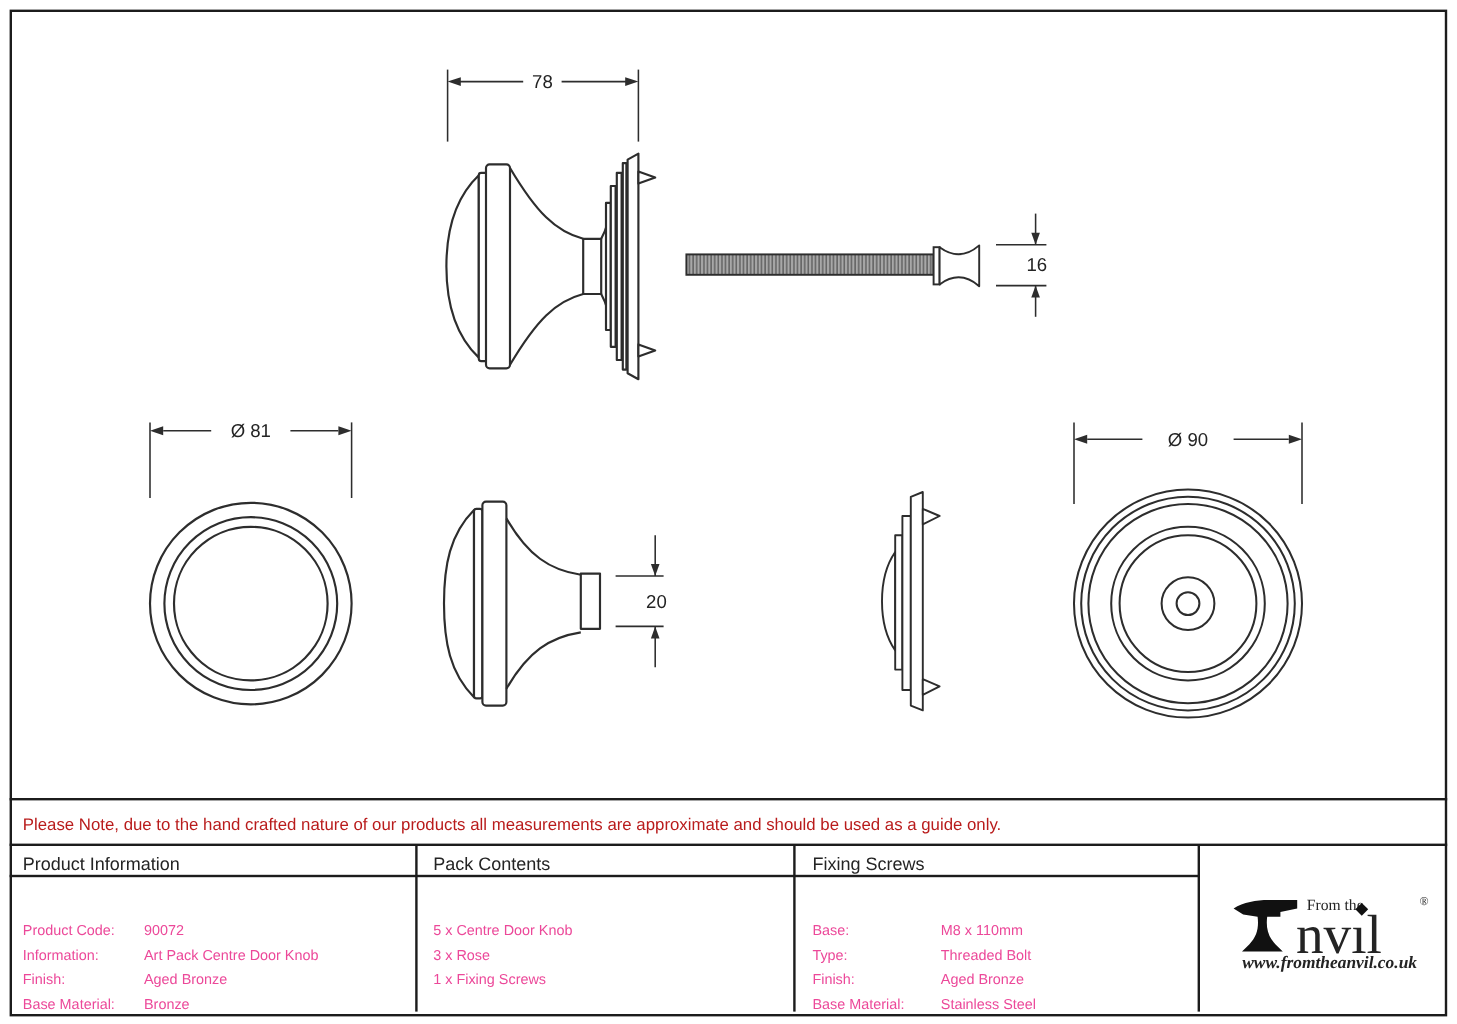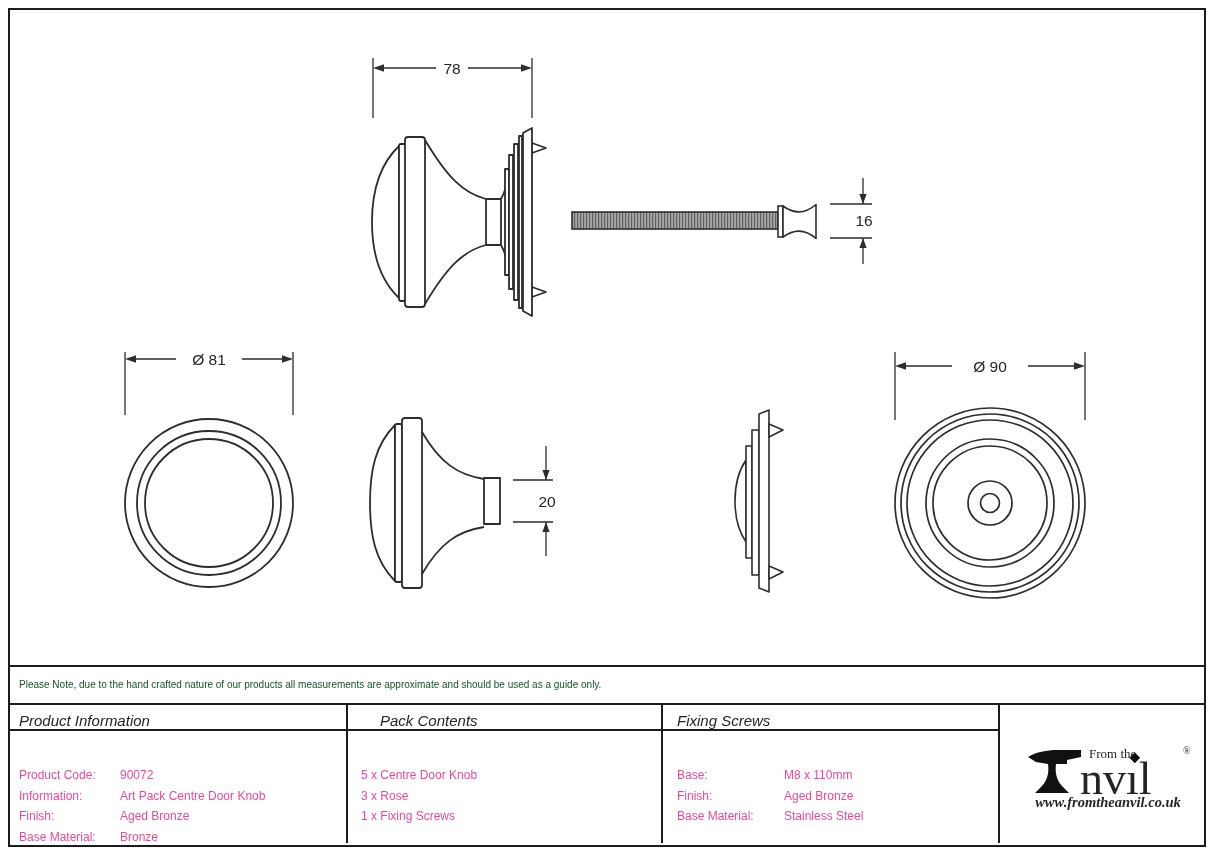"Please Note, due to the" .note-text { color: #14532d -> #b91c1c; font-size: 10px -> 14px }
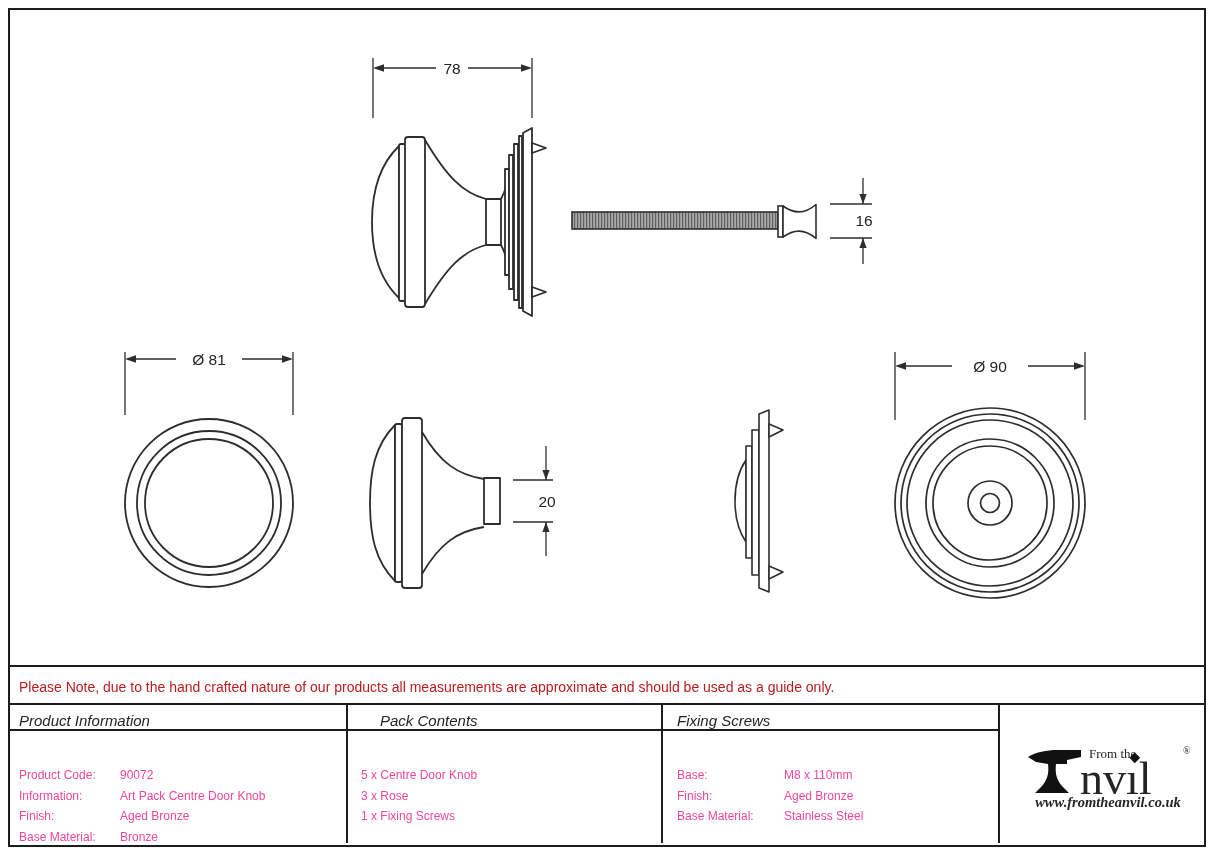"Product Information" .col-header { font-style: italic -> none }
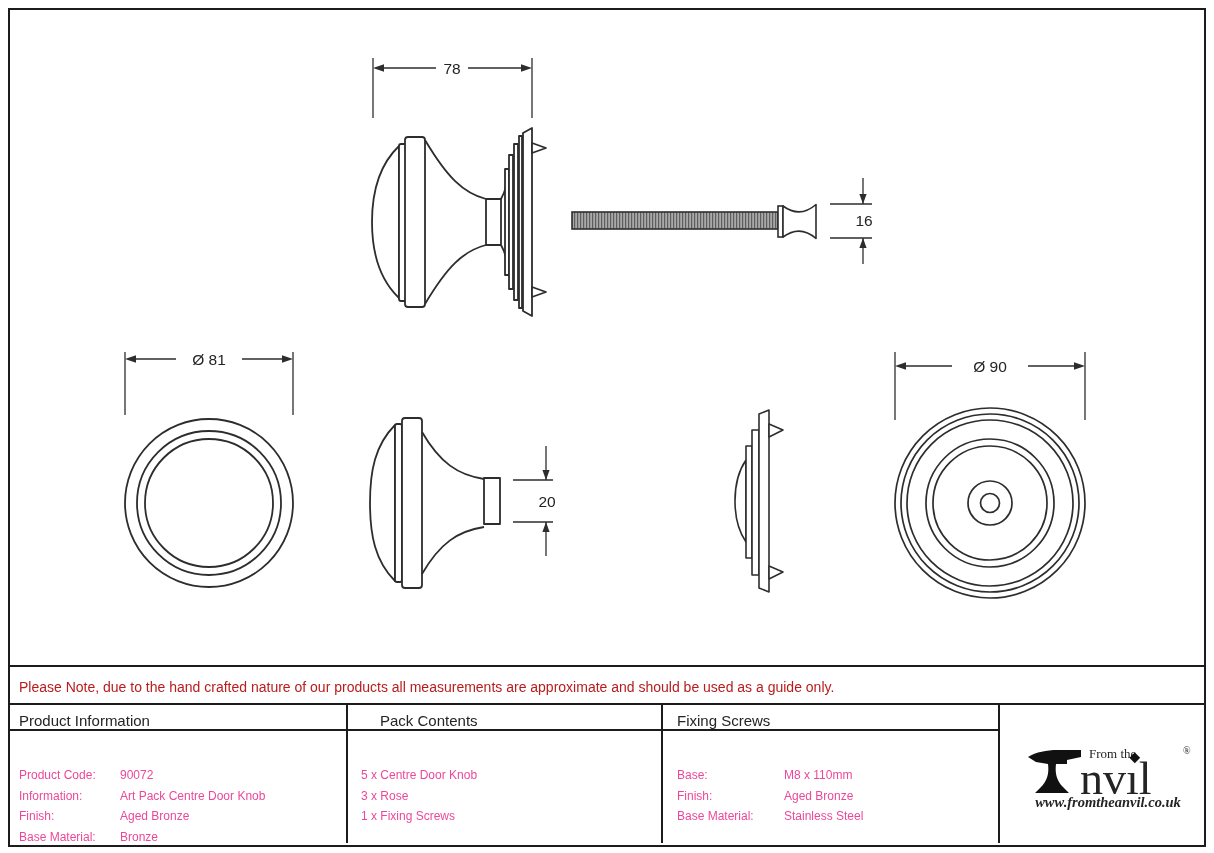"Pack Contents" div.col-header { left: 380px -> 361px }
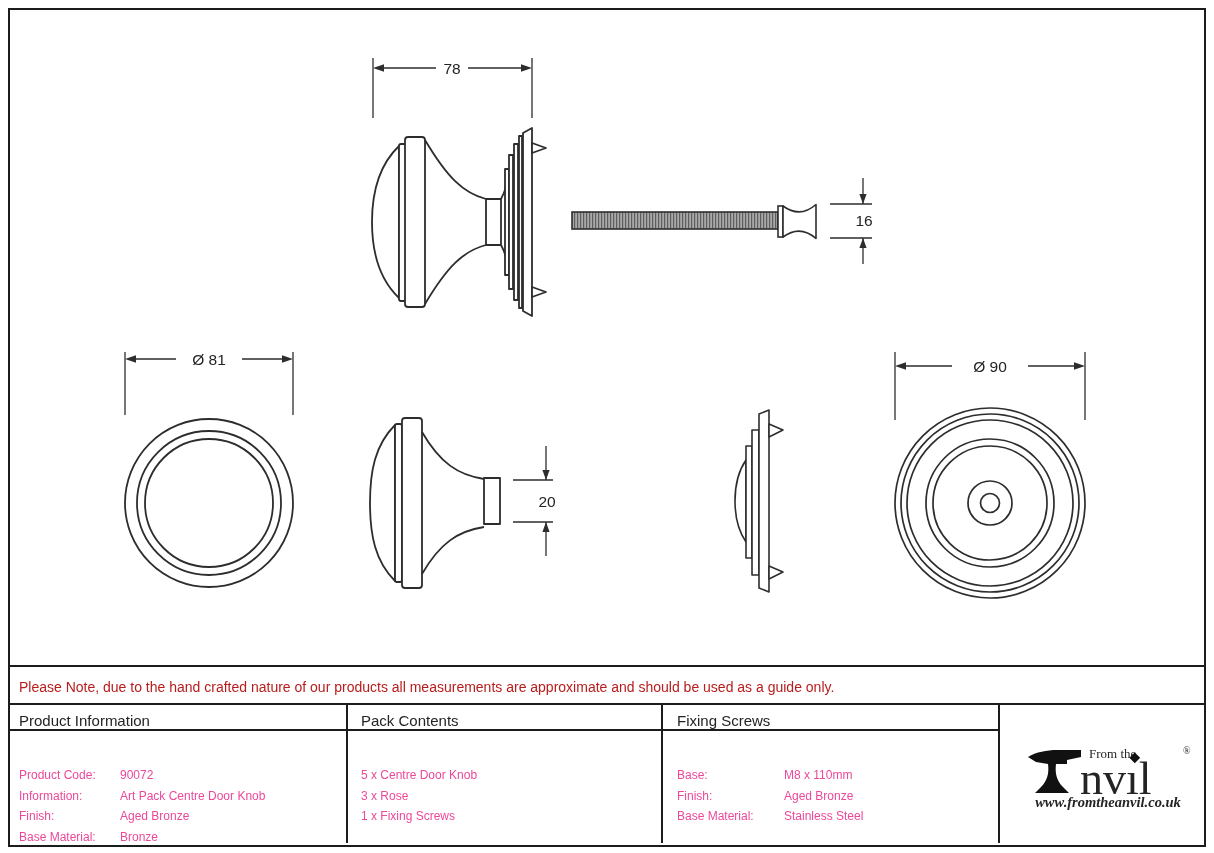"Type:" div.row { html: none -> <div> <span>Type:</span> <span>Threaded Bolt</span> </div> }
